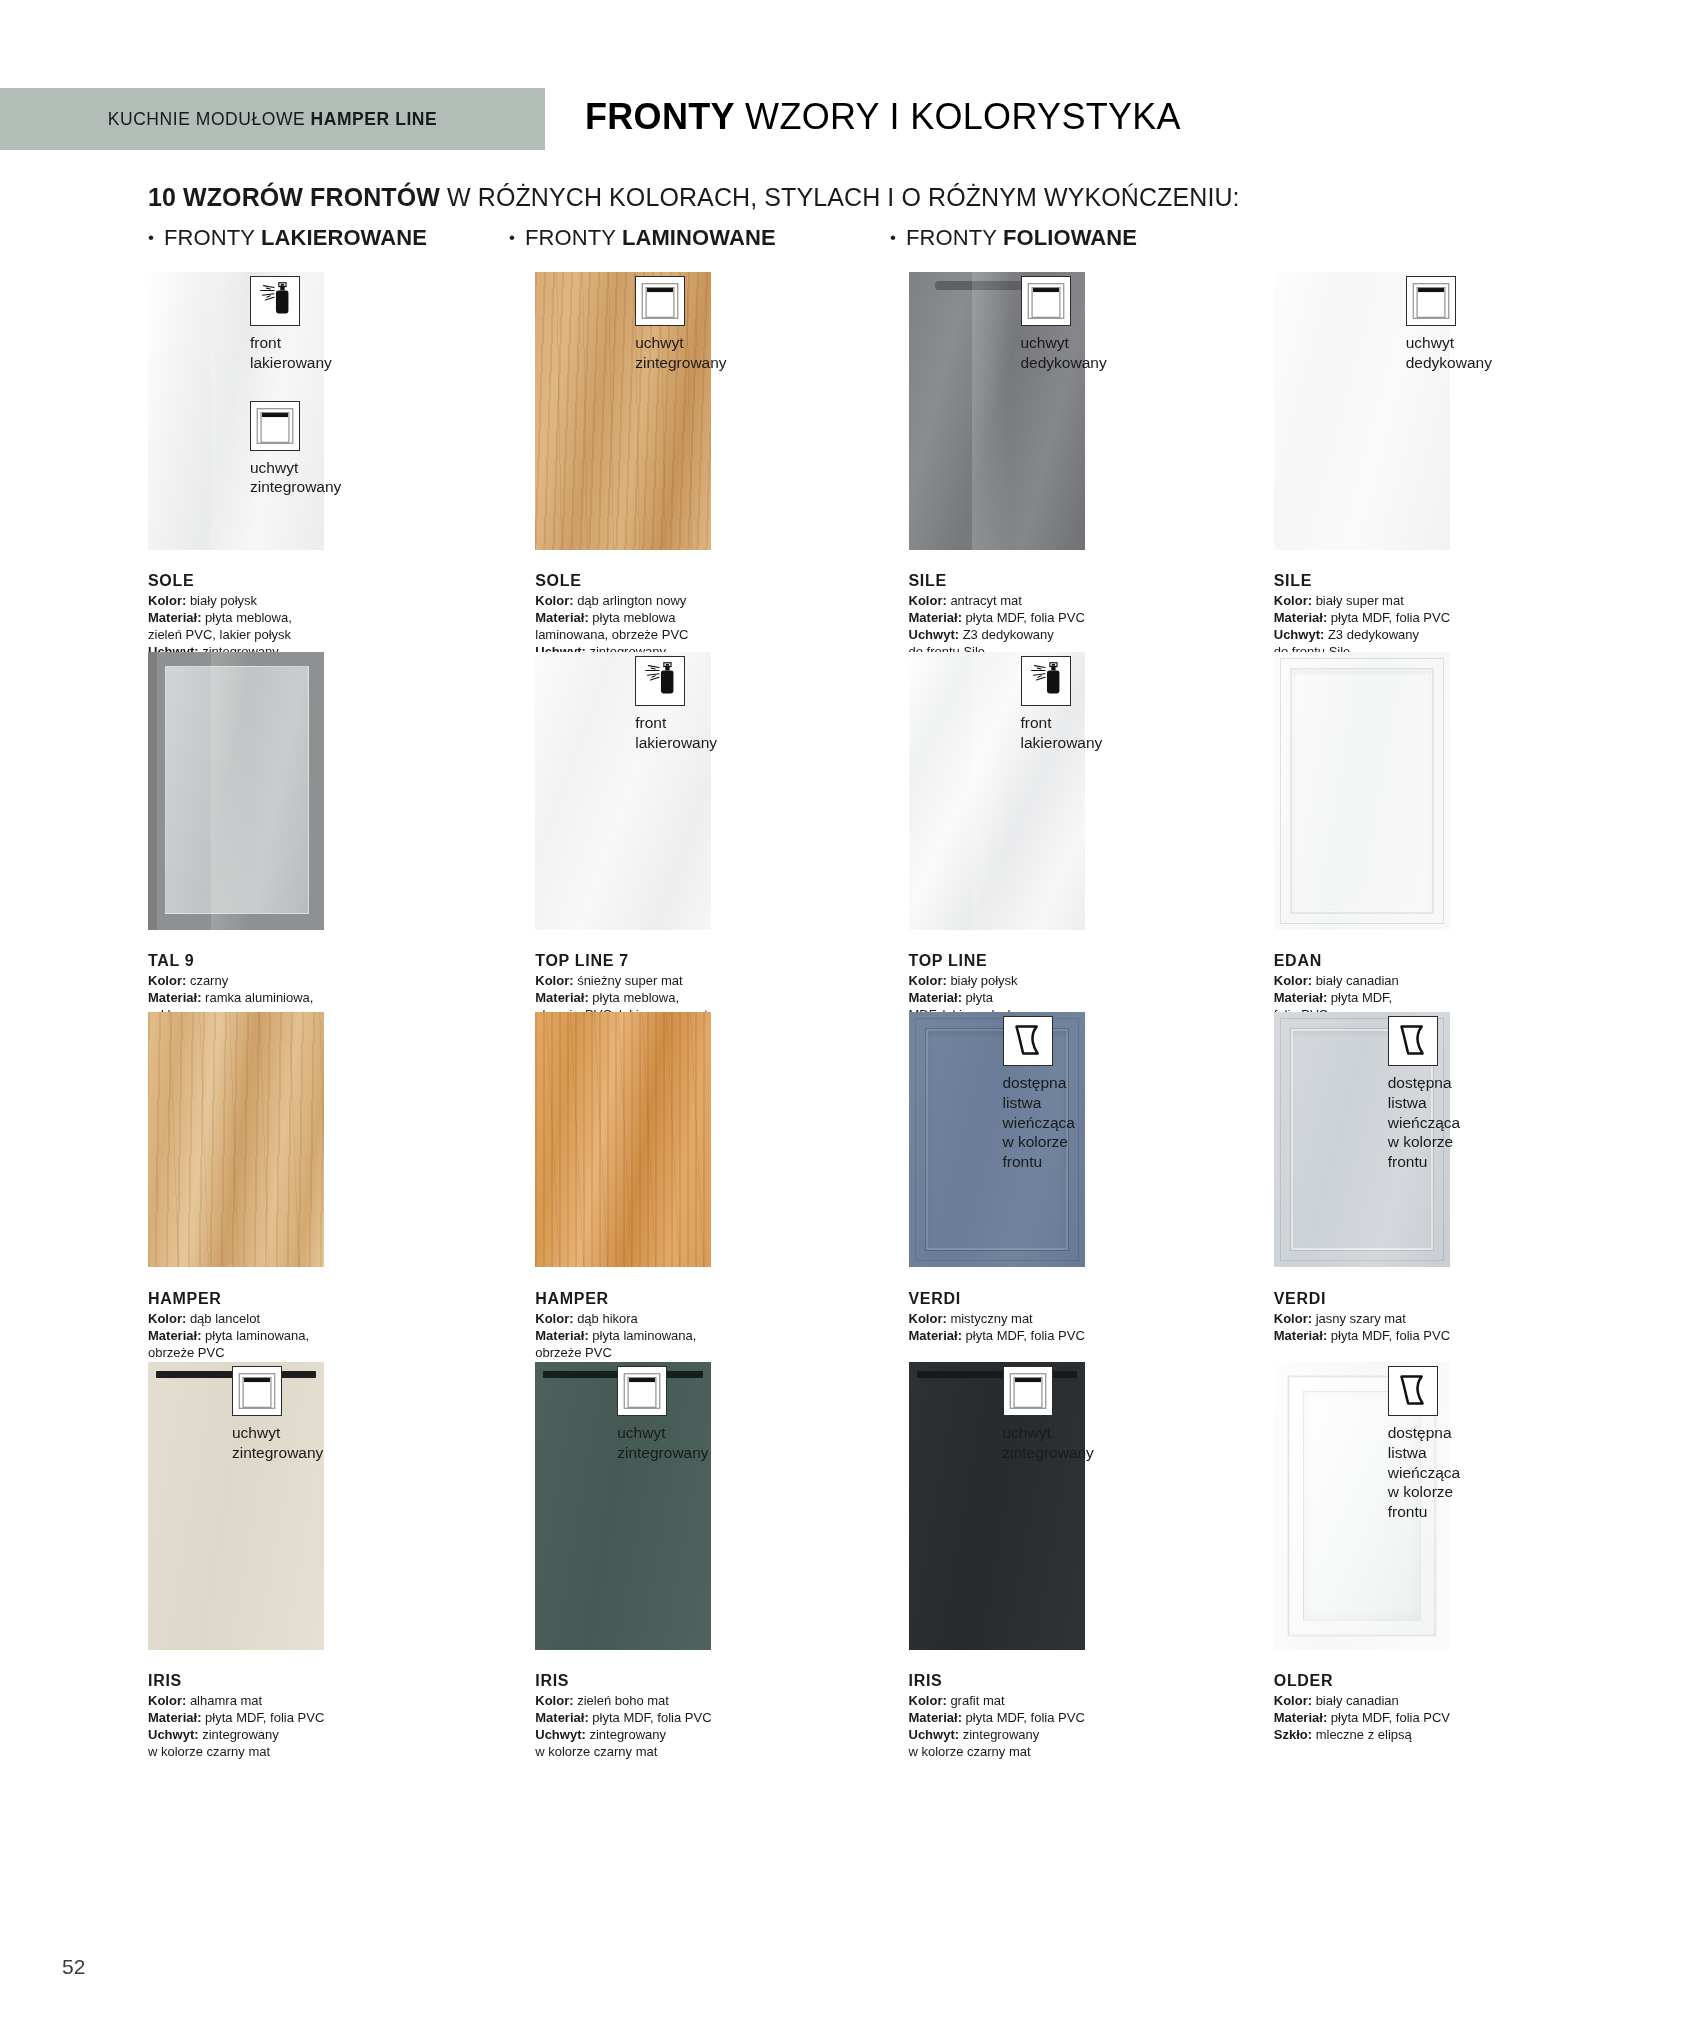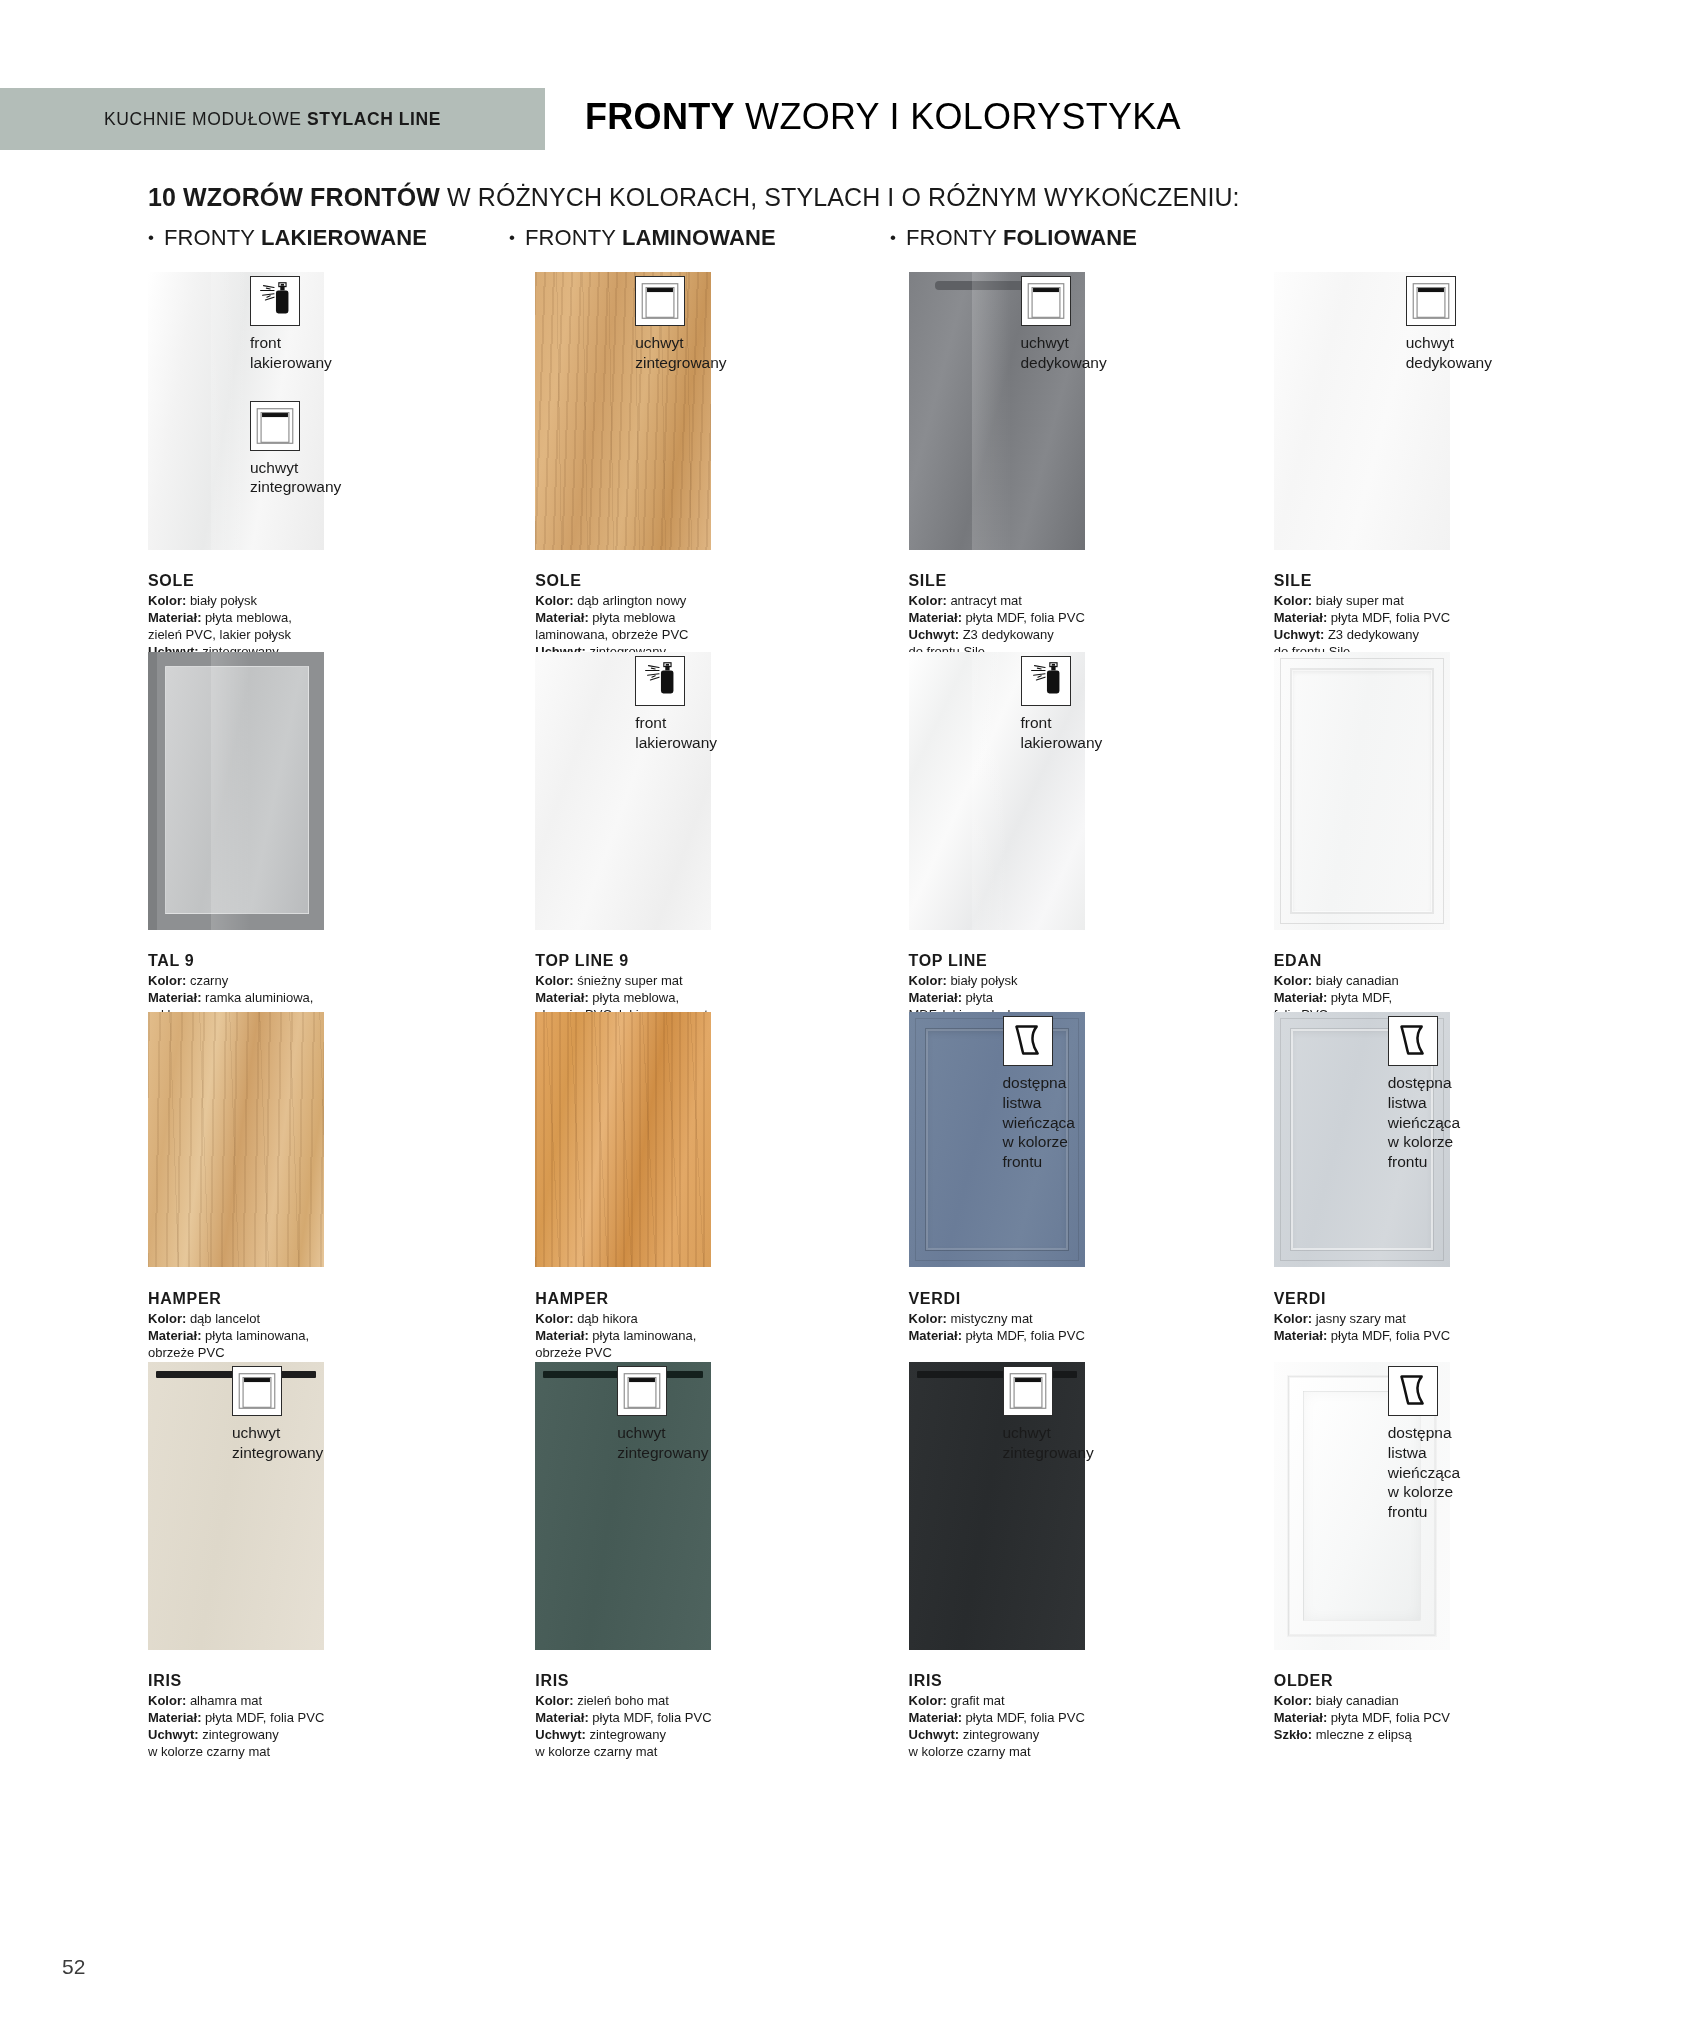"STYLACH LINE" span.b { text: STYLACH -> HAMPER }
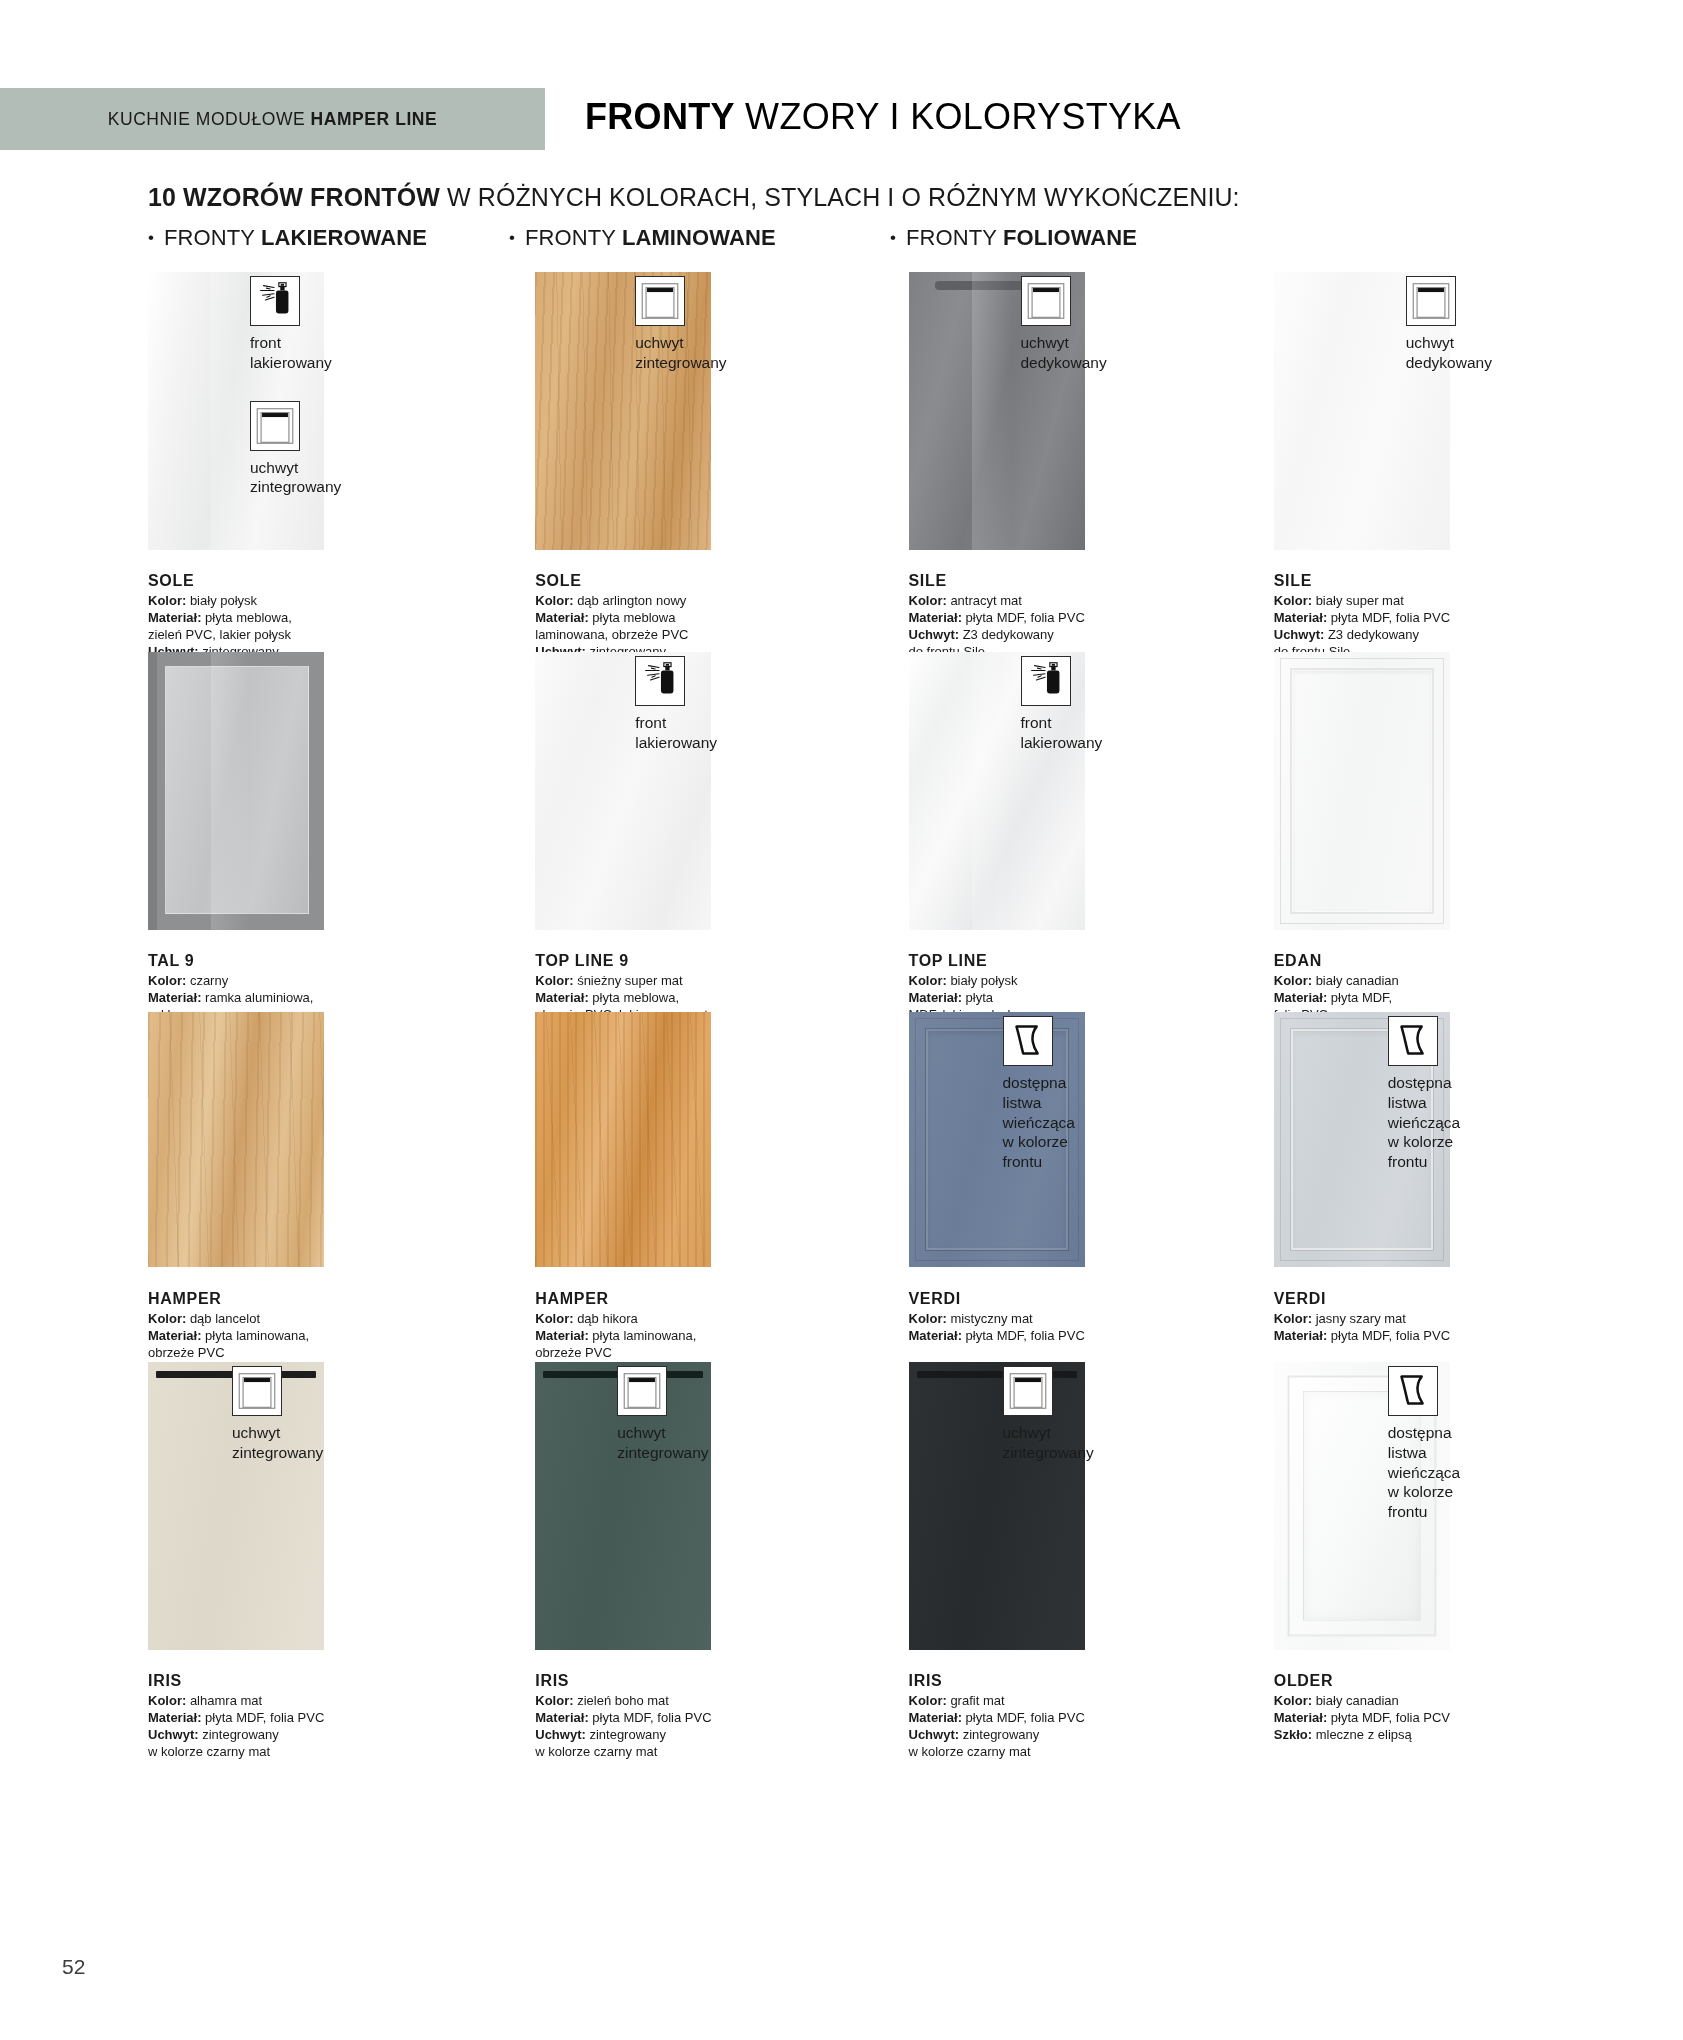"TOP LINE 9" div.cap-title { text: 9 -> 7 }
